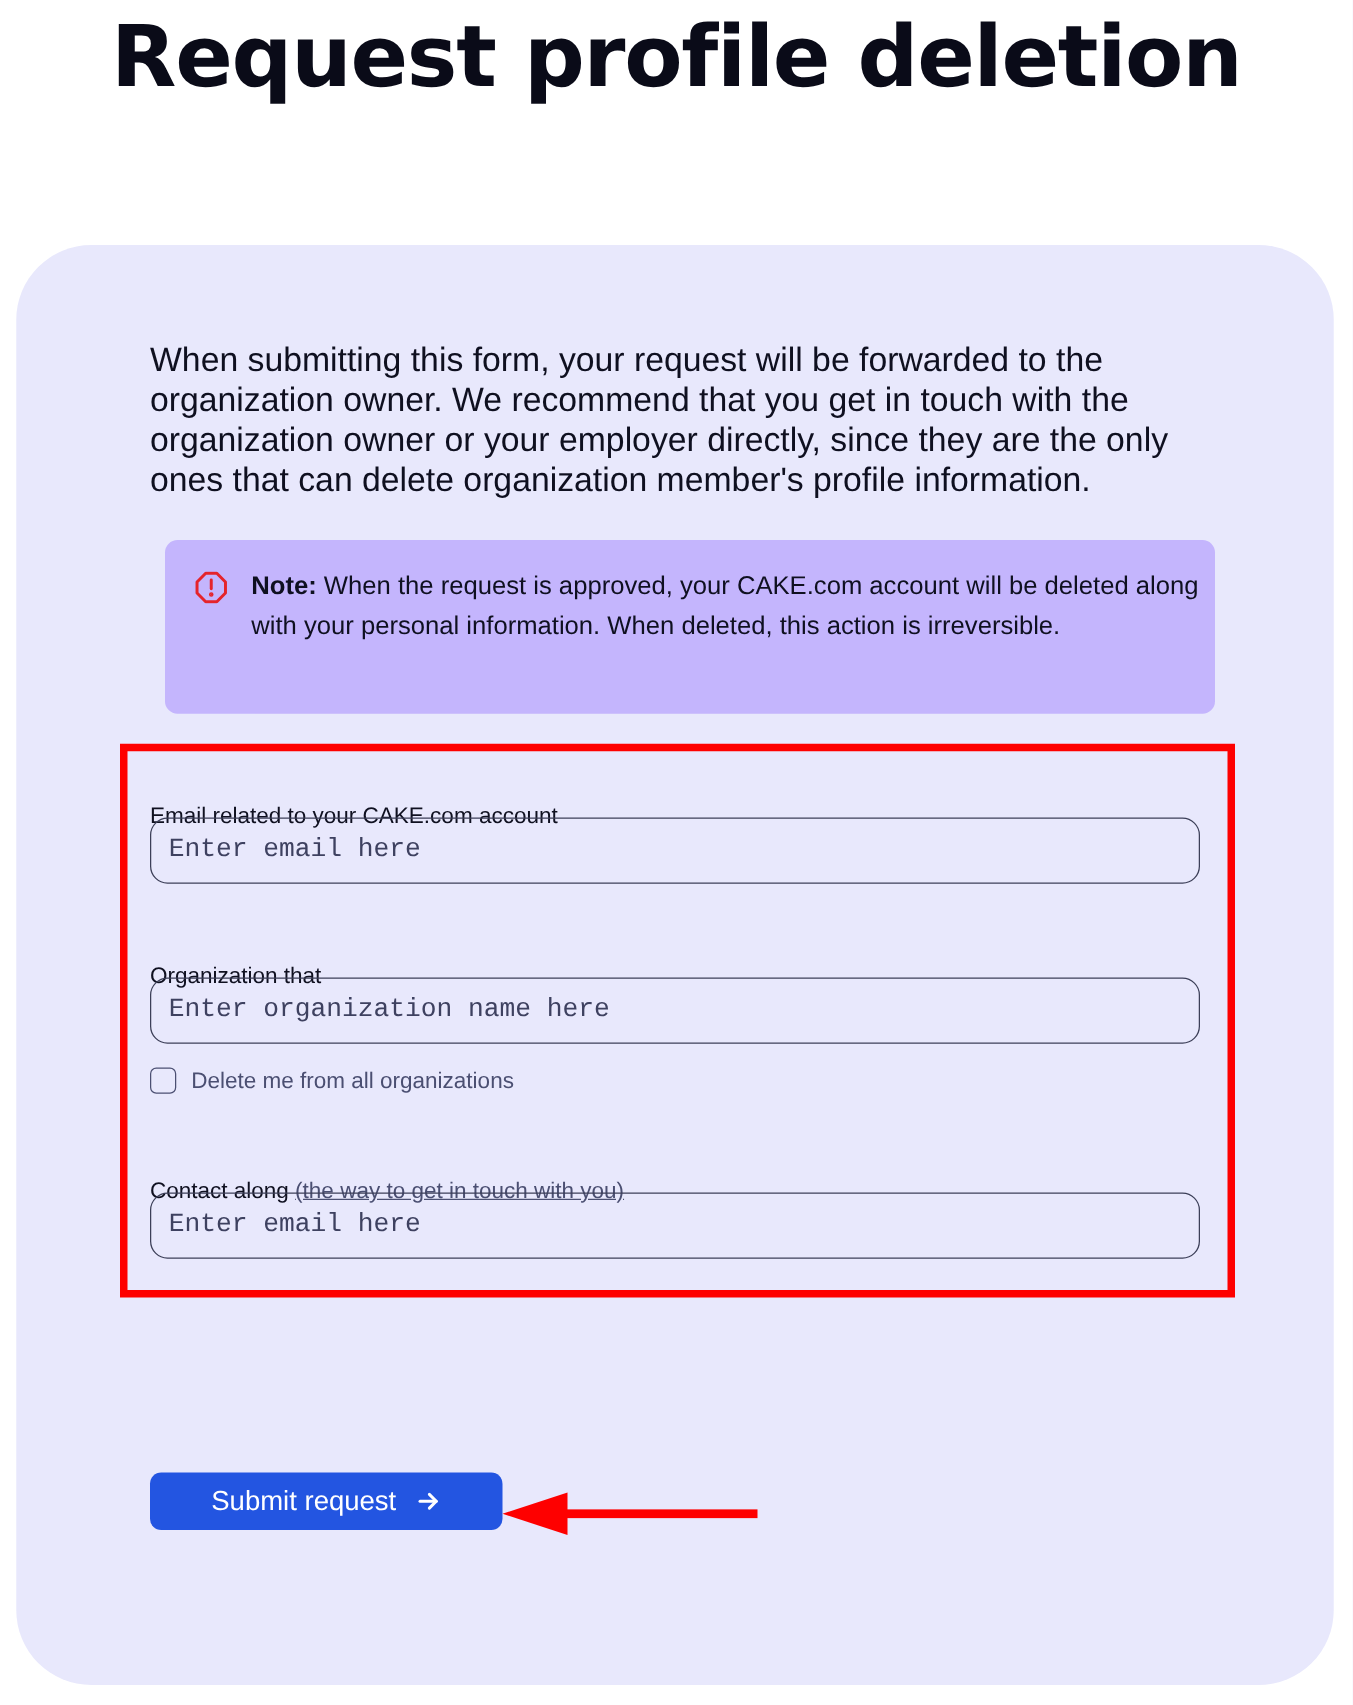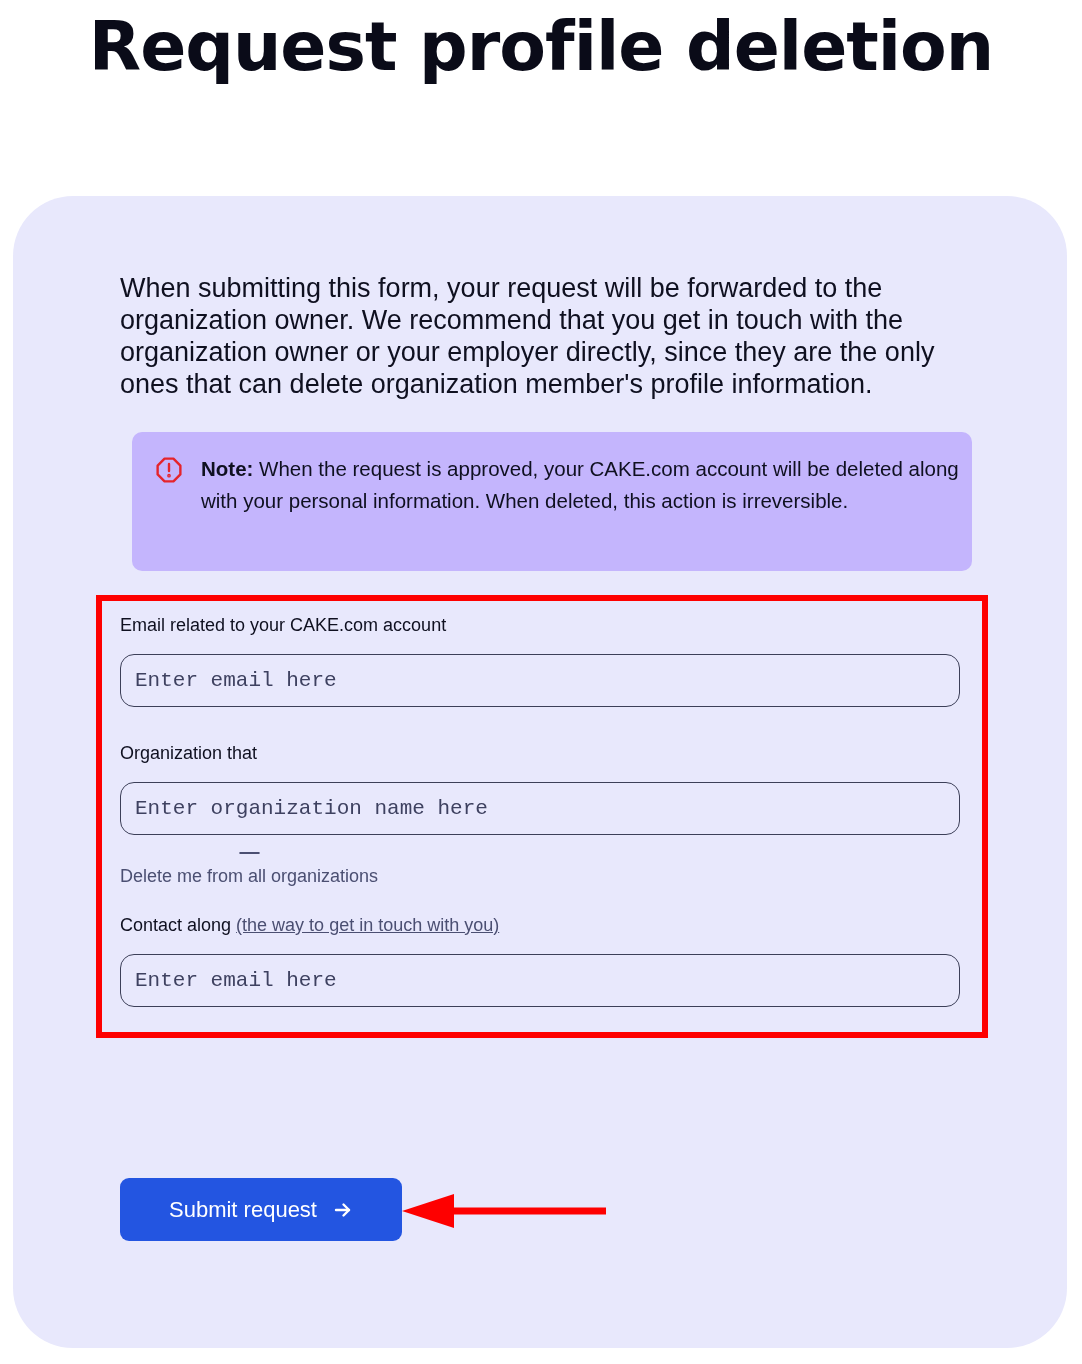"Email related to your CAKE.com" .field-label { margin-top: none -> 27px }
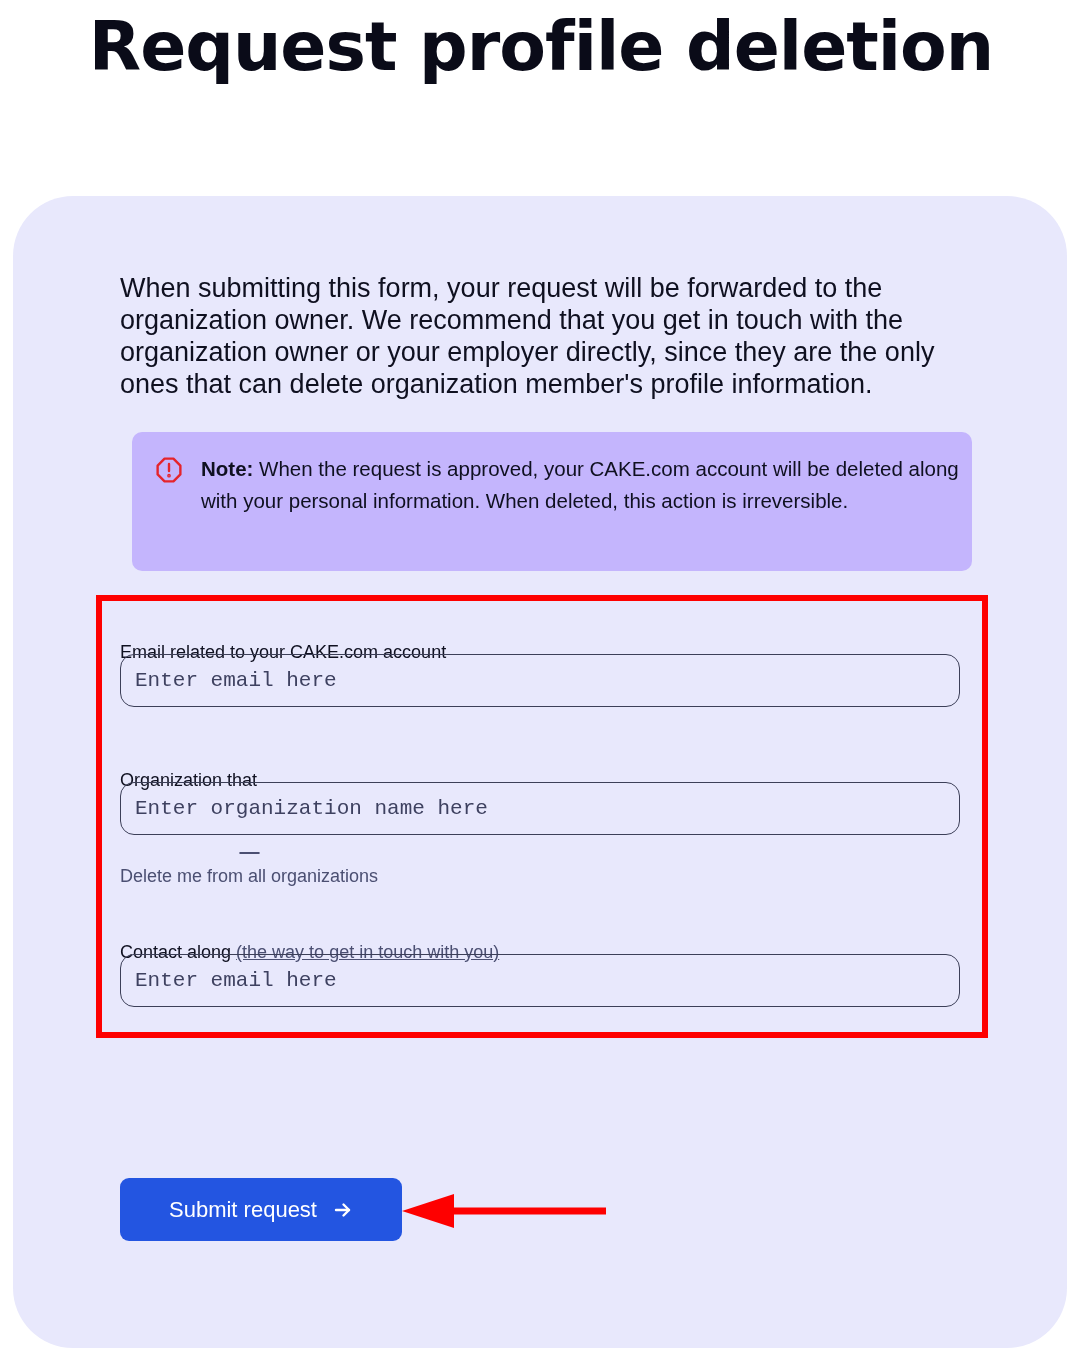"Delete me from all organizations" .checkbox-row { flex-direction: column -> none }
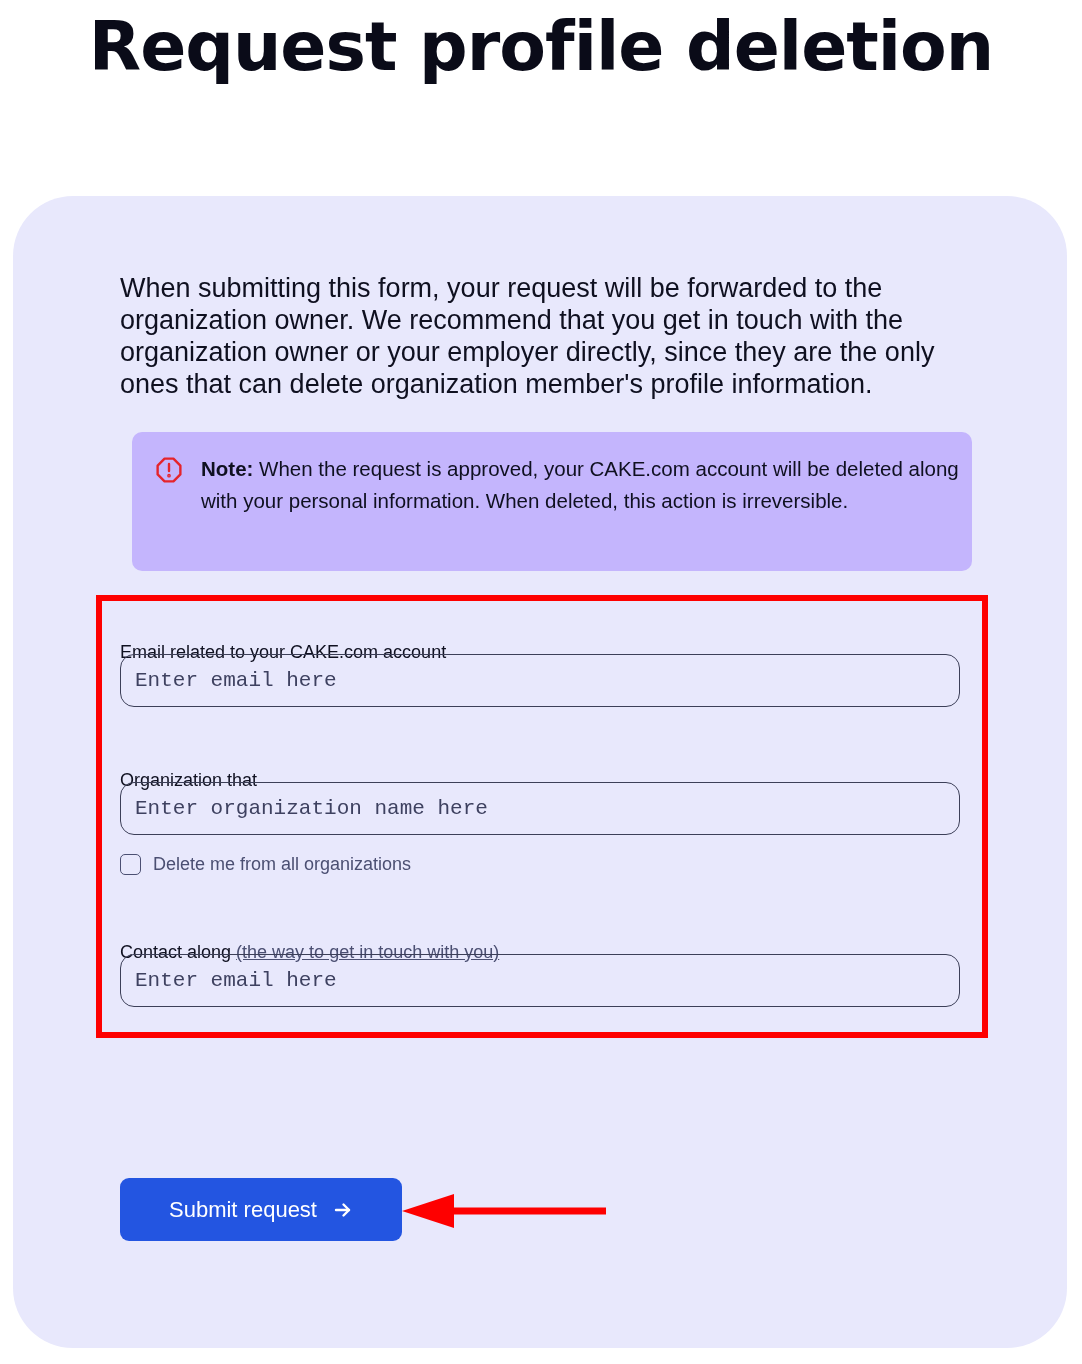"Submit request" .submit-btn { height: 63px -> 46px }
